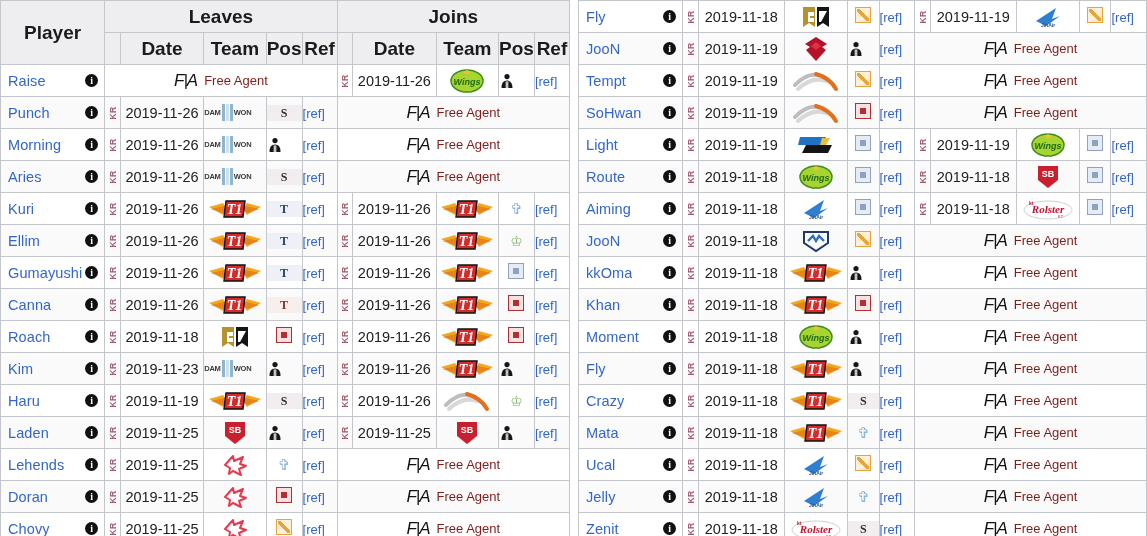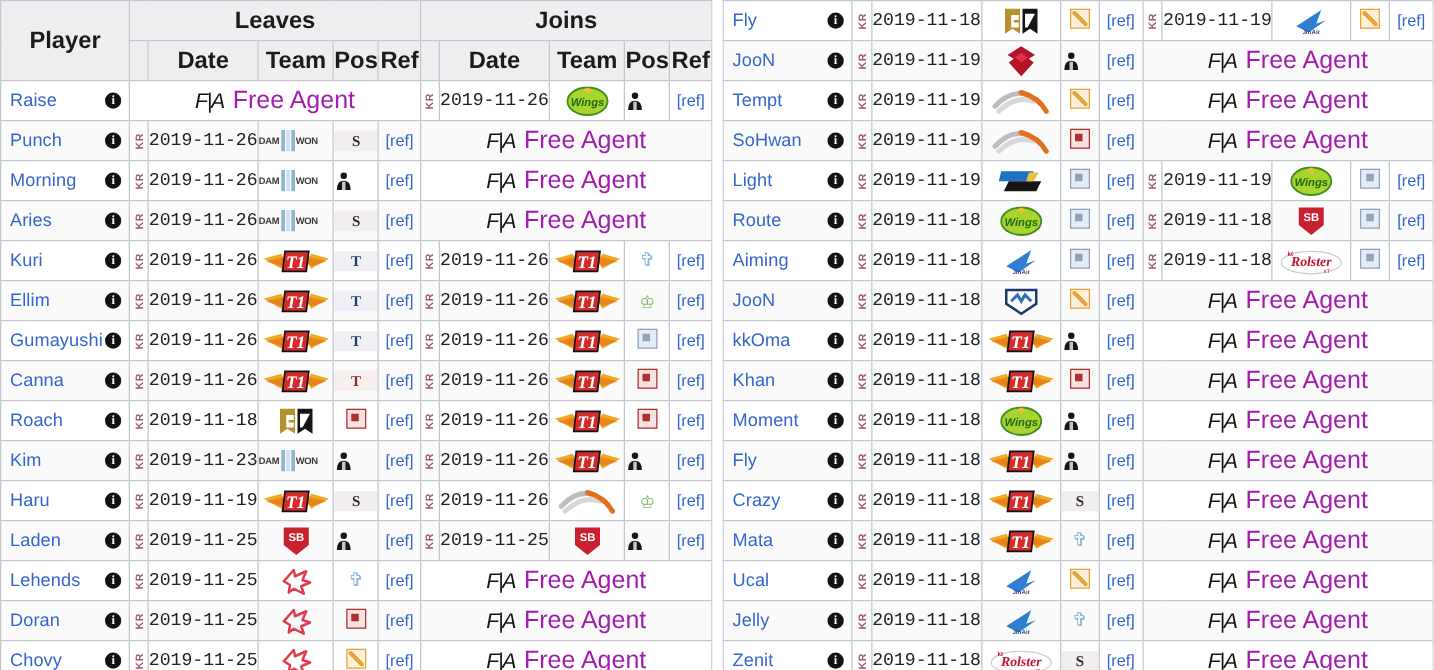"2019-11-18" .cell-date { font-family: Liberation Mono, monospace -> none }
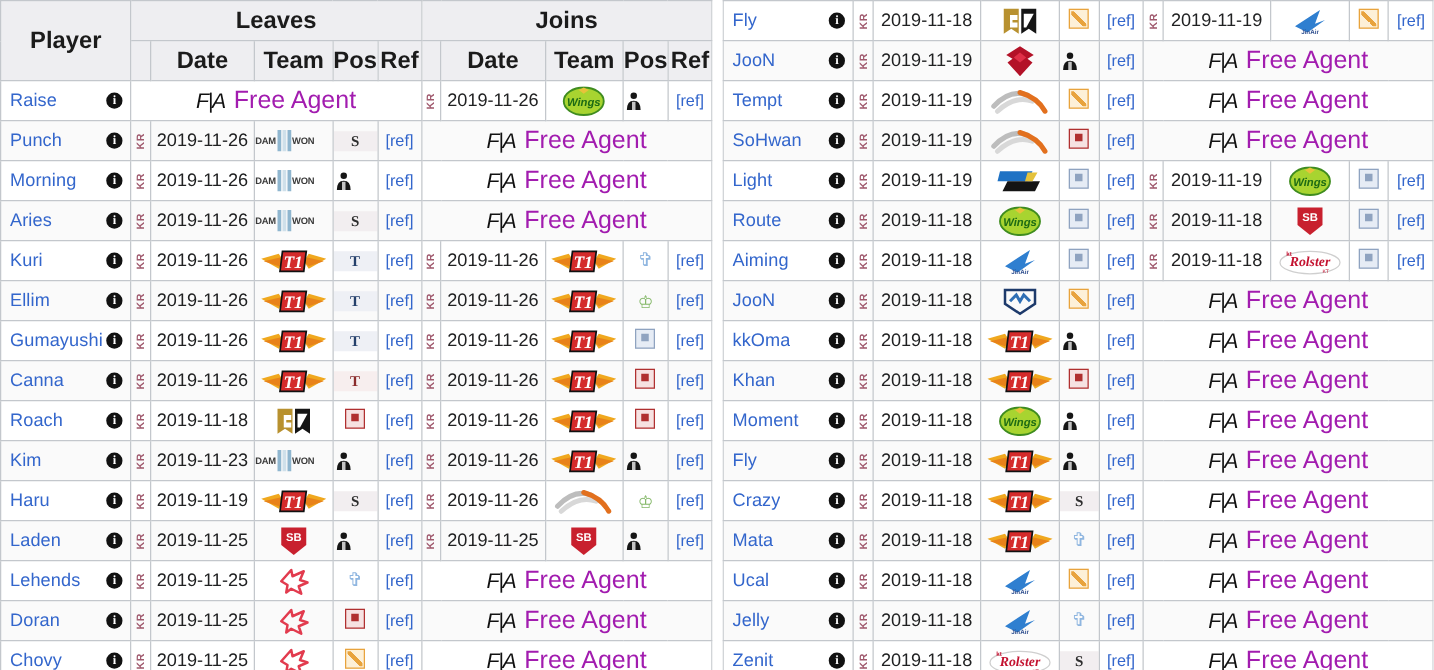"[ref]" .cell-ref { text-align: center -> none }
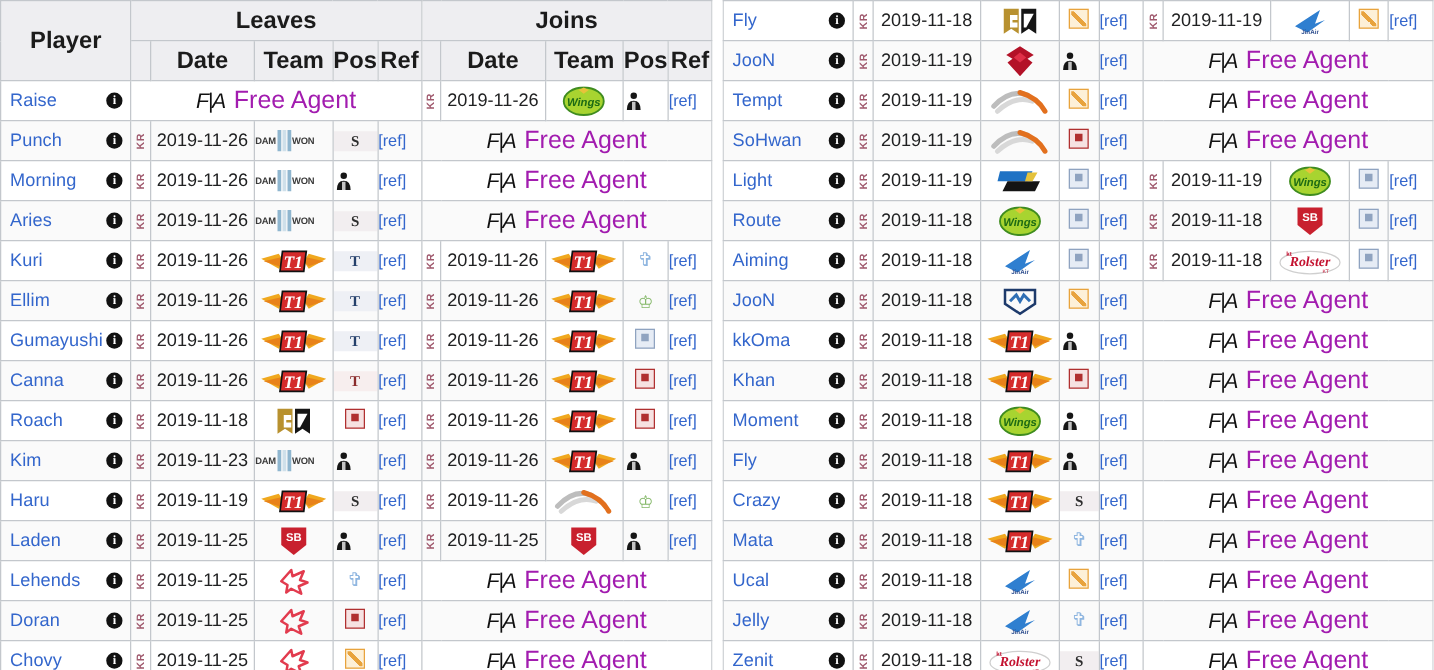"Free Agent" .fa-text { color: #a21caf -> #7f1d1d; font-size: 20px -> 13px }
